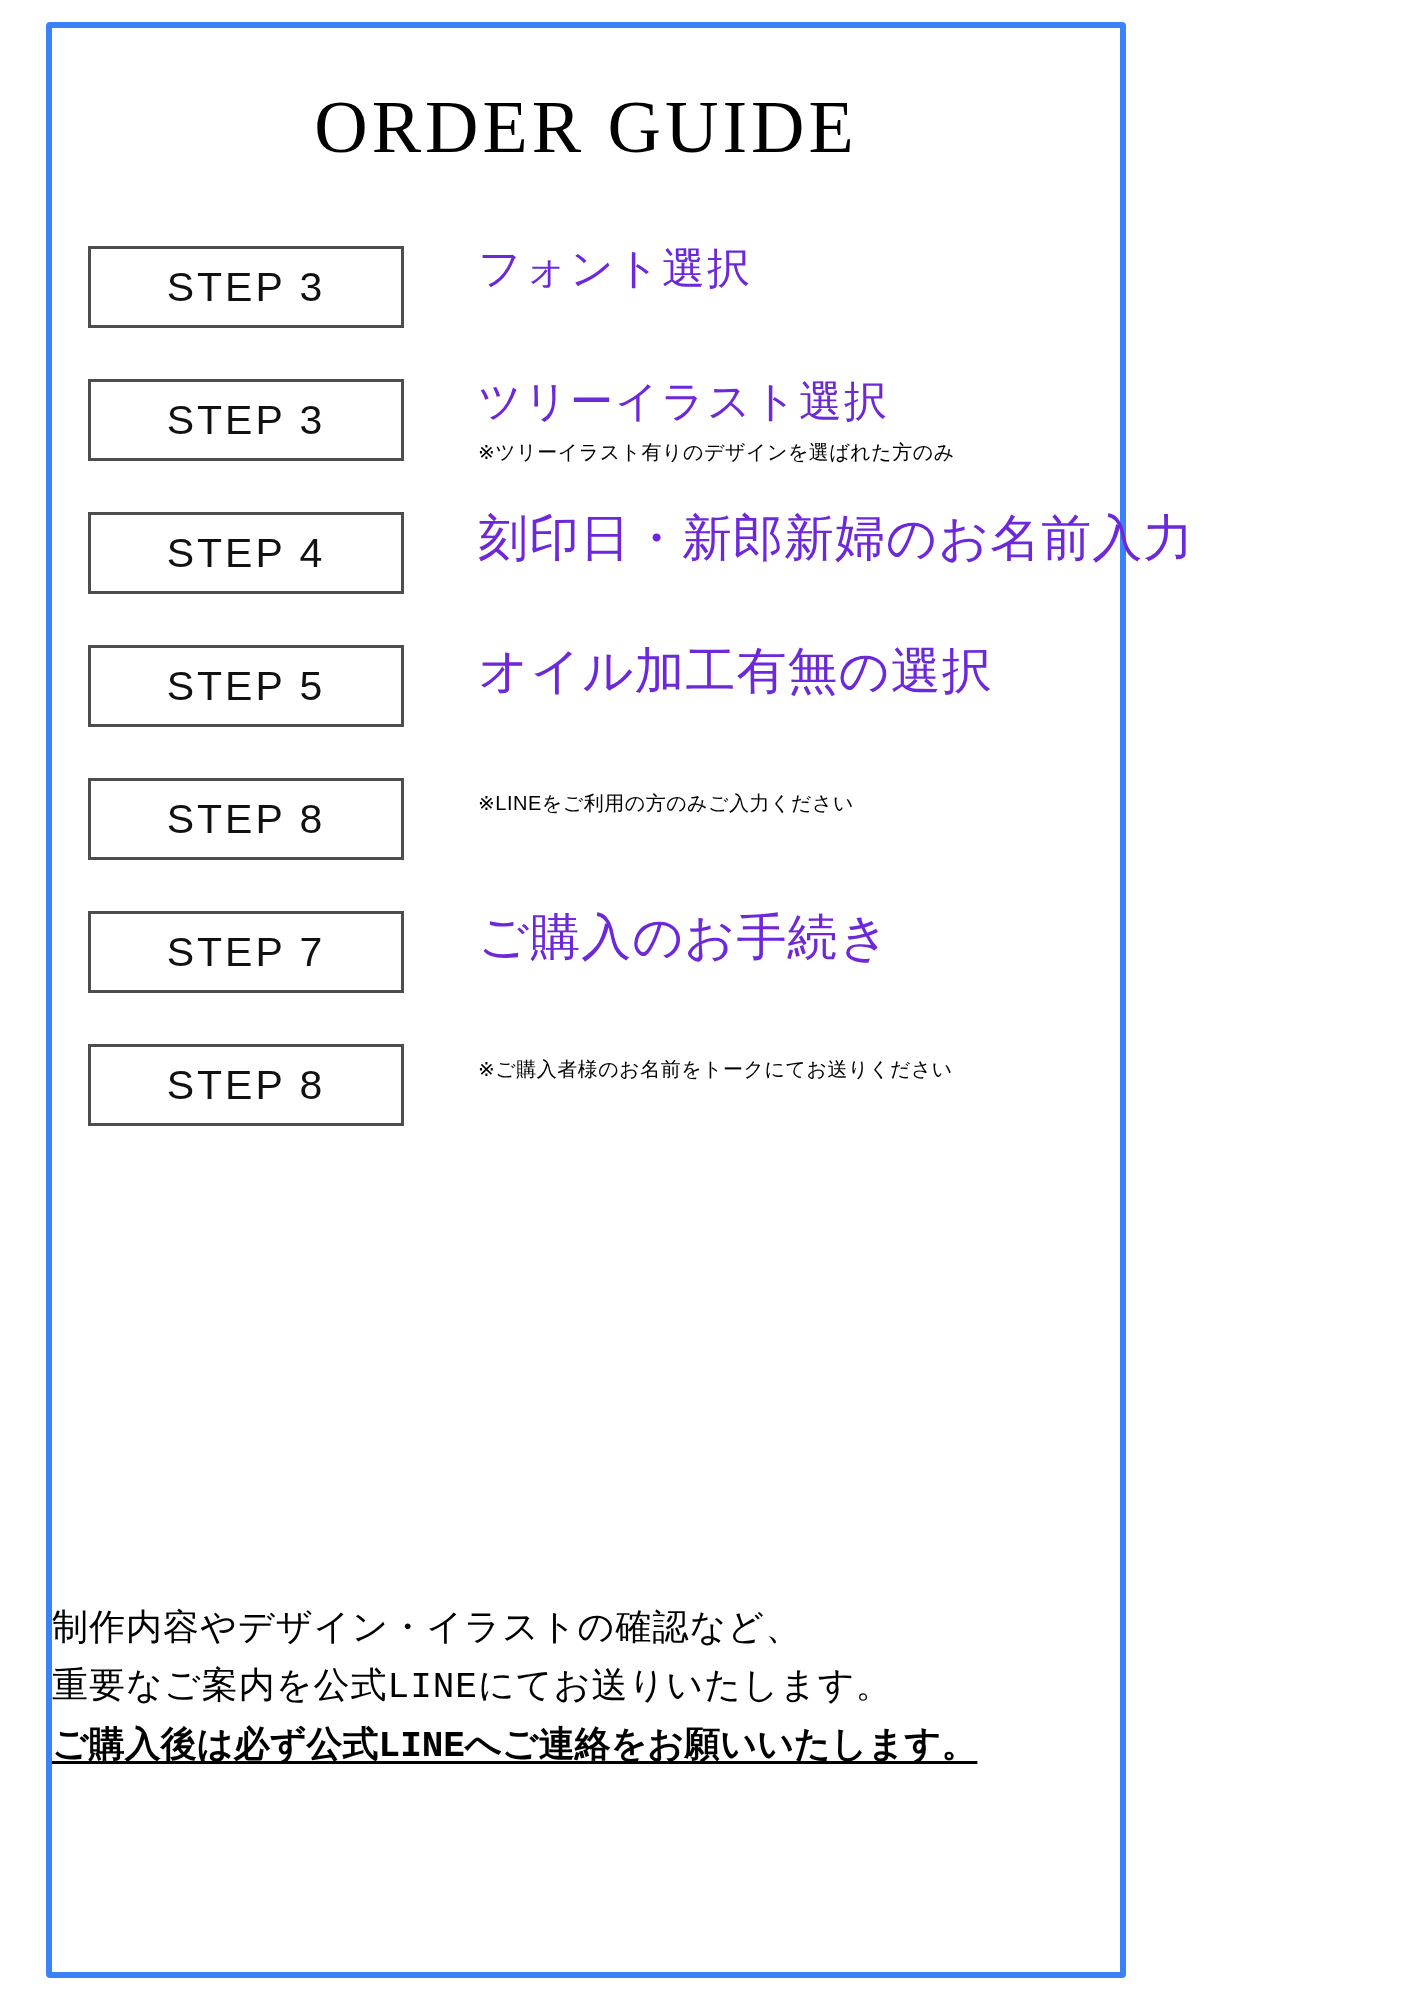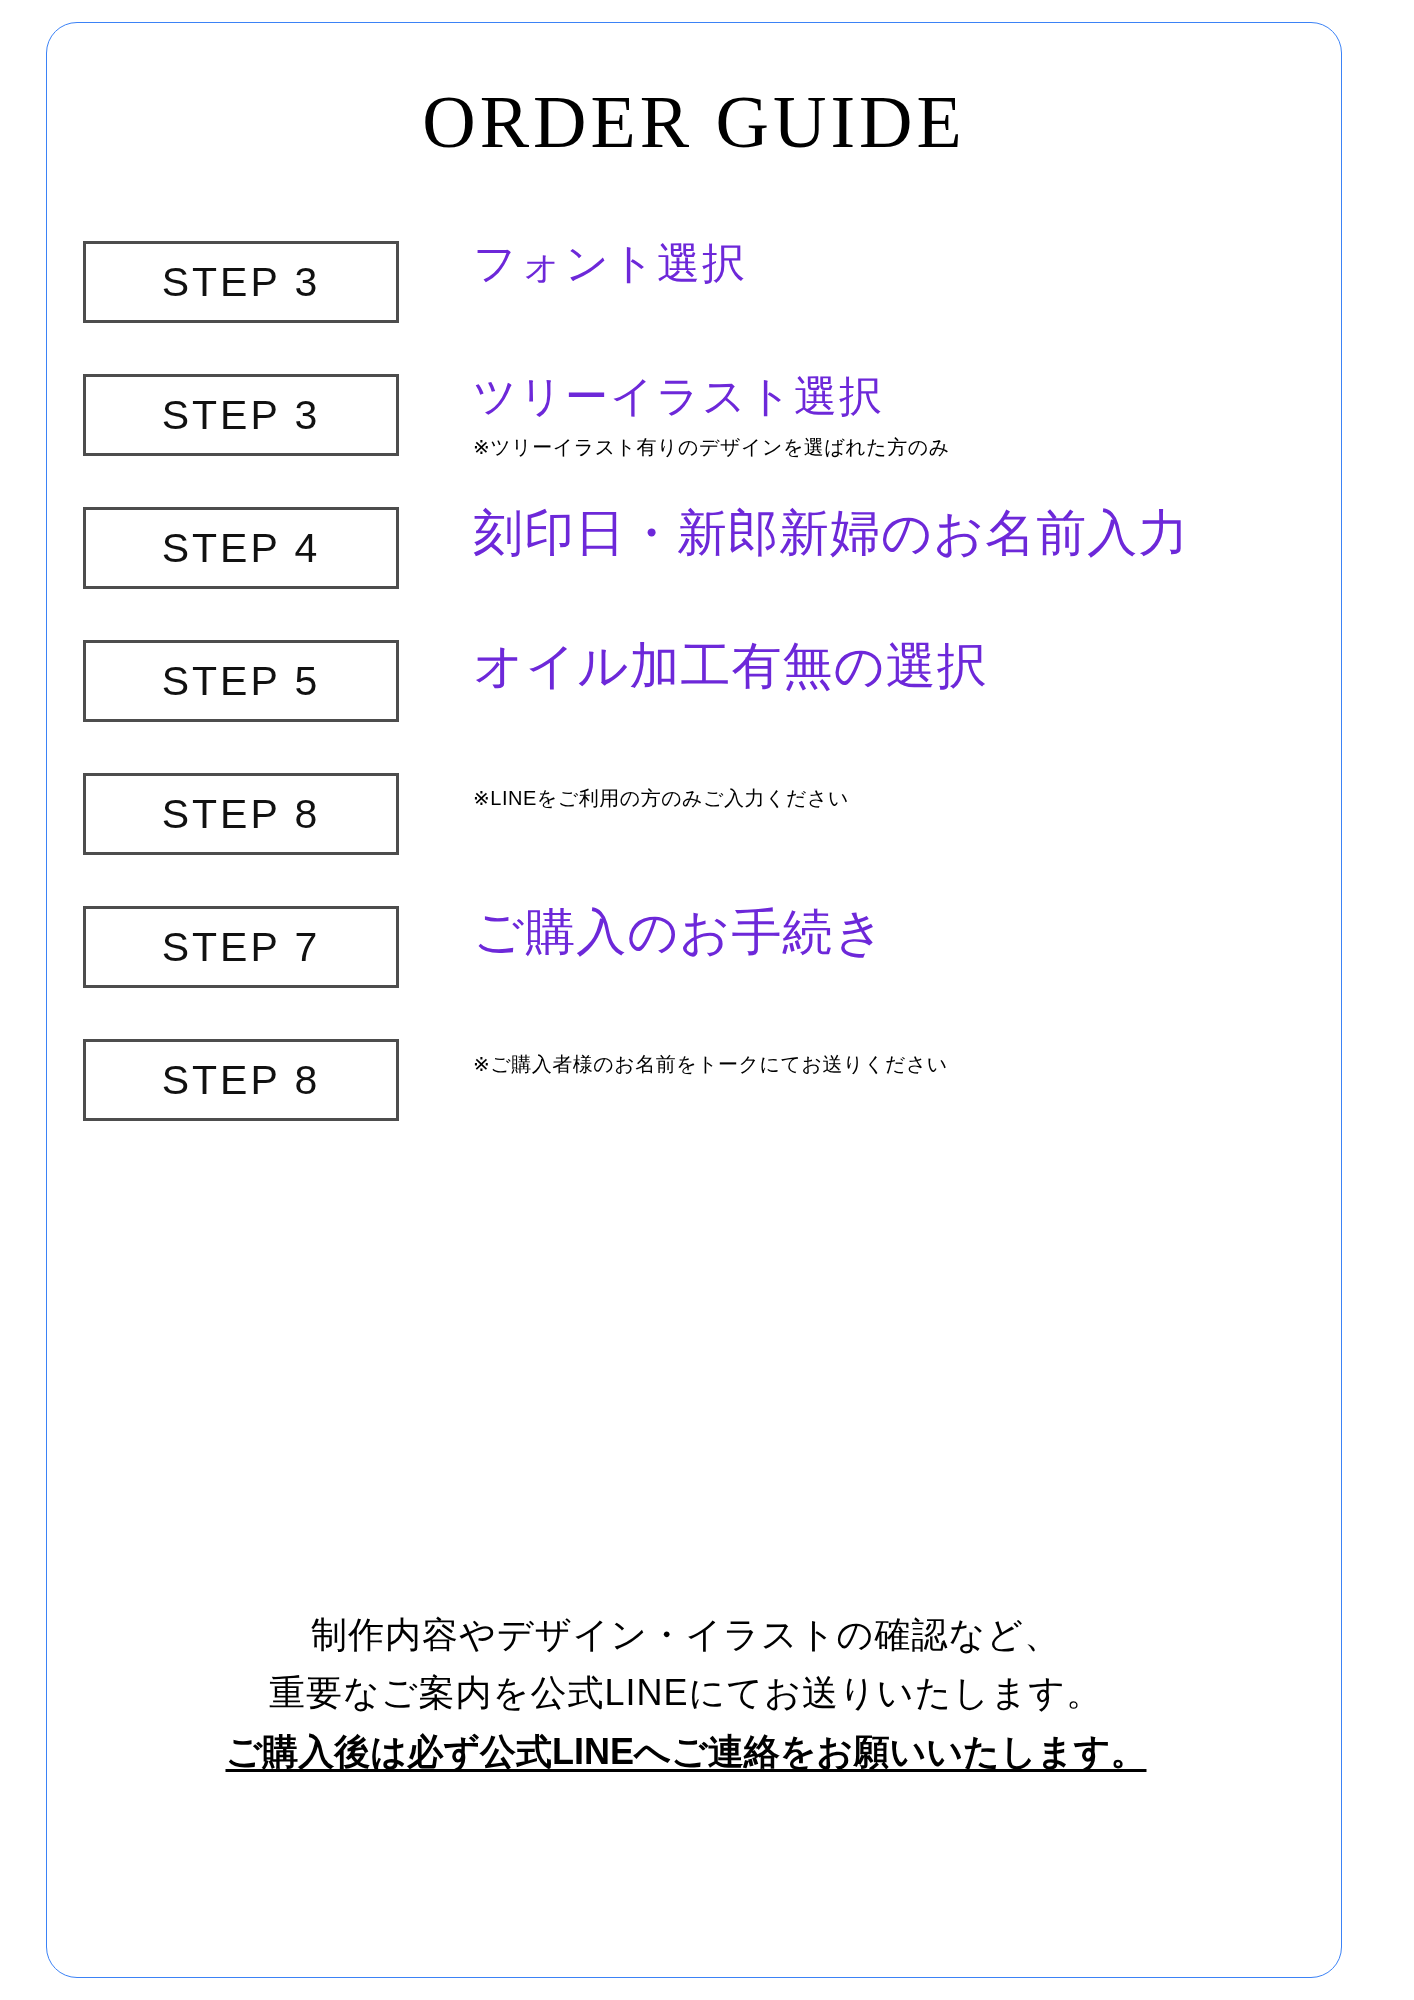"ORDER GUIDE" #card { border: 1px solid #3b82f6 -> 6px solid #3b82f6; border-radius: 31px -> 4px; width: 1296px -> 1080px }
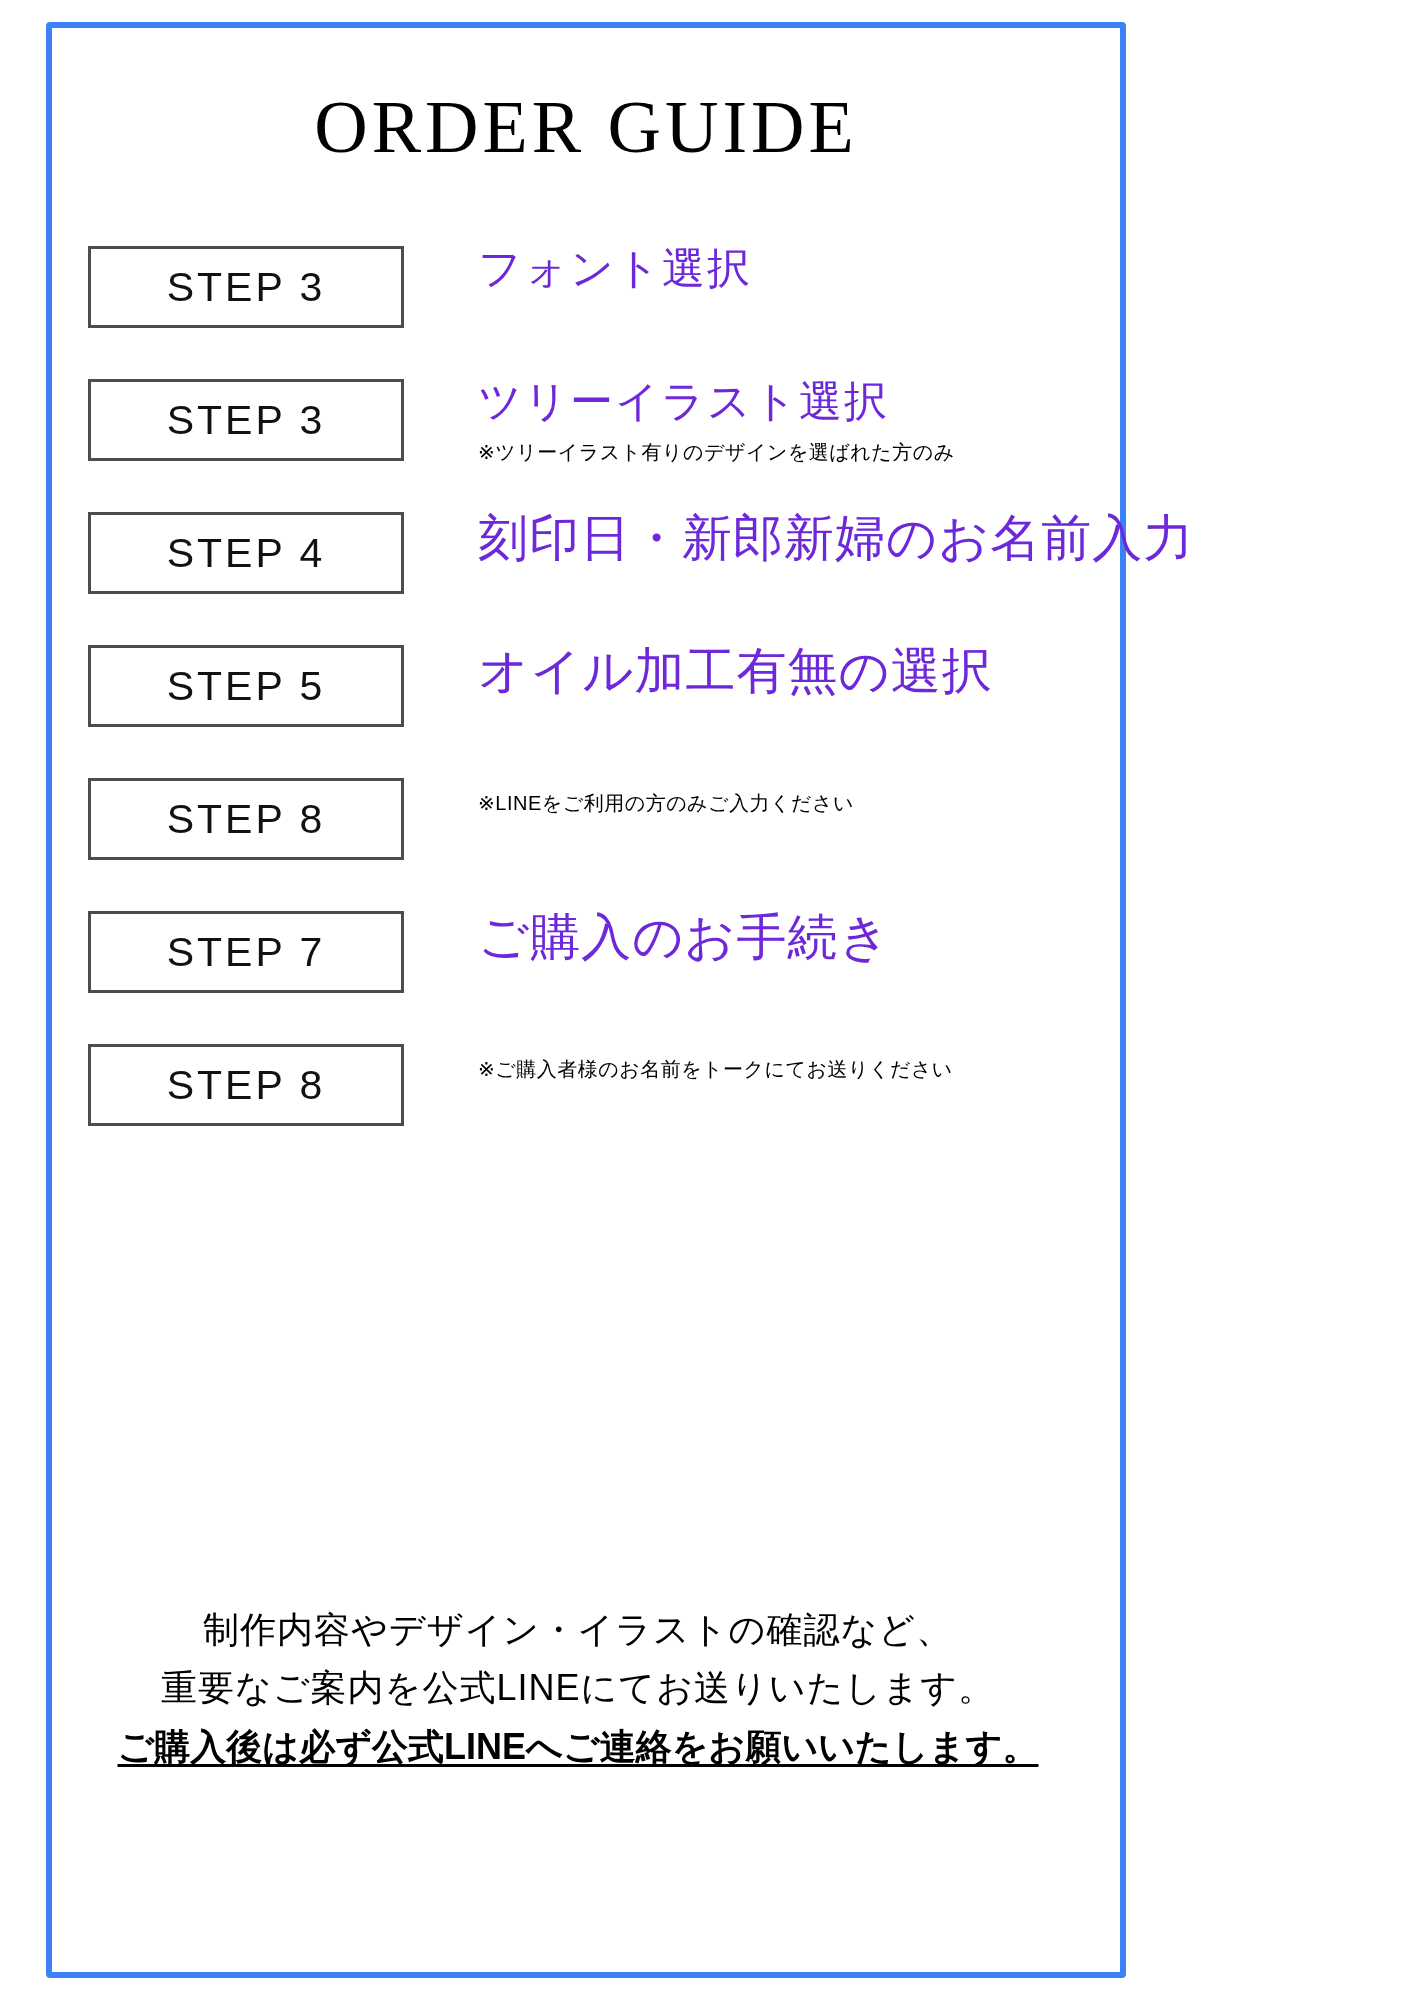"制作内容やデザイン・イラストの確認など、" #footer { font-family: none -> Liberation Mono, monospace; text-align: center -> left }
